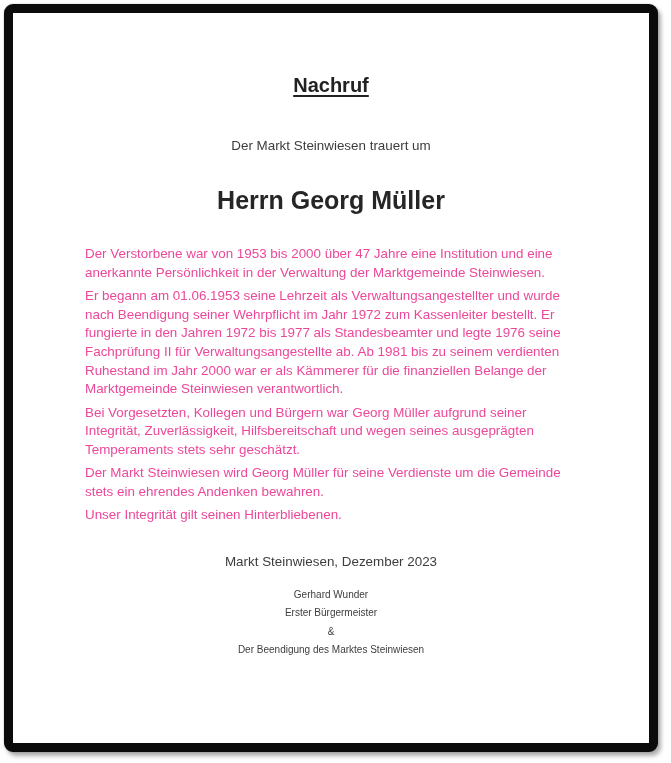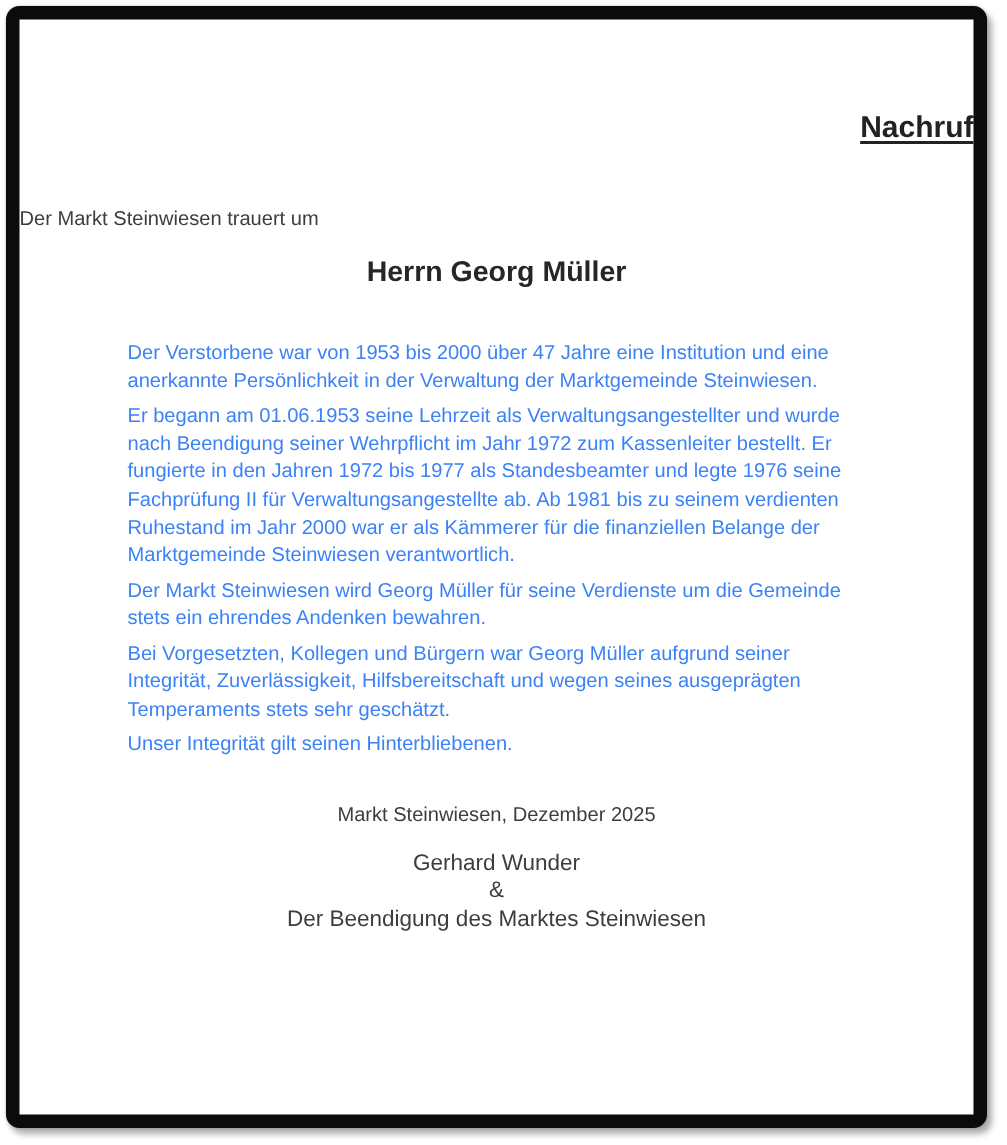"Nachruf" .doc-title { text-align: right -> center }
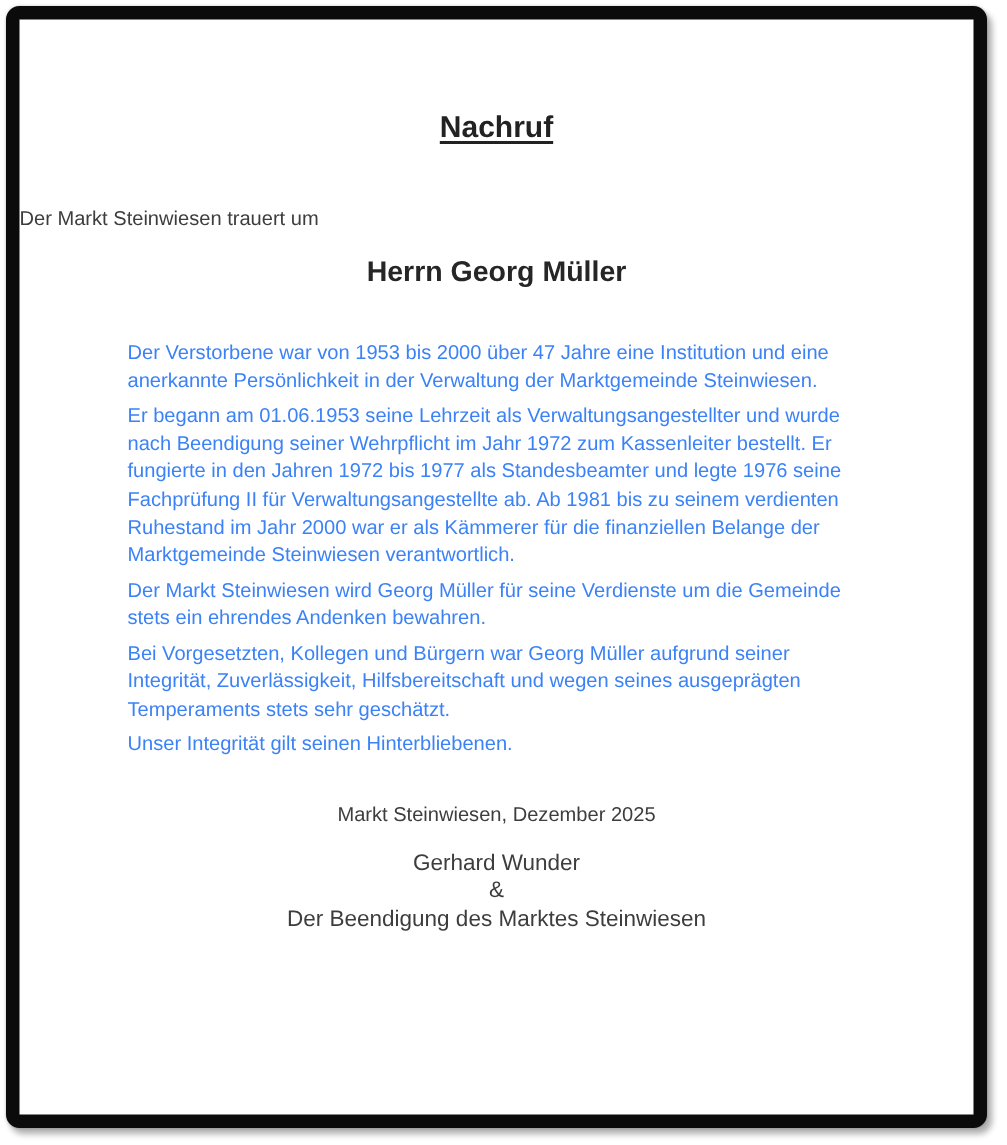"Der Markt Steinwiesen trauert um" .intro-line { text-align: none -> center }
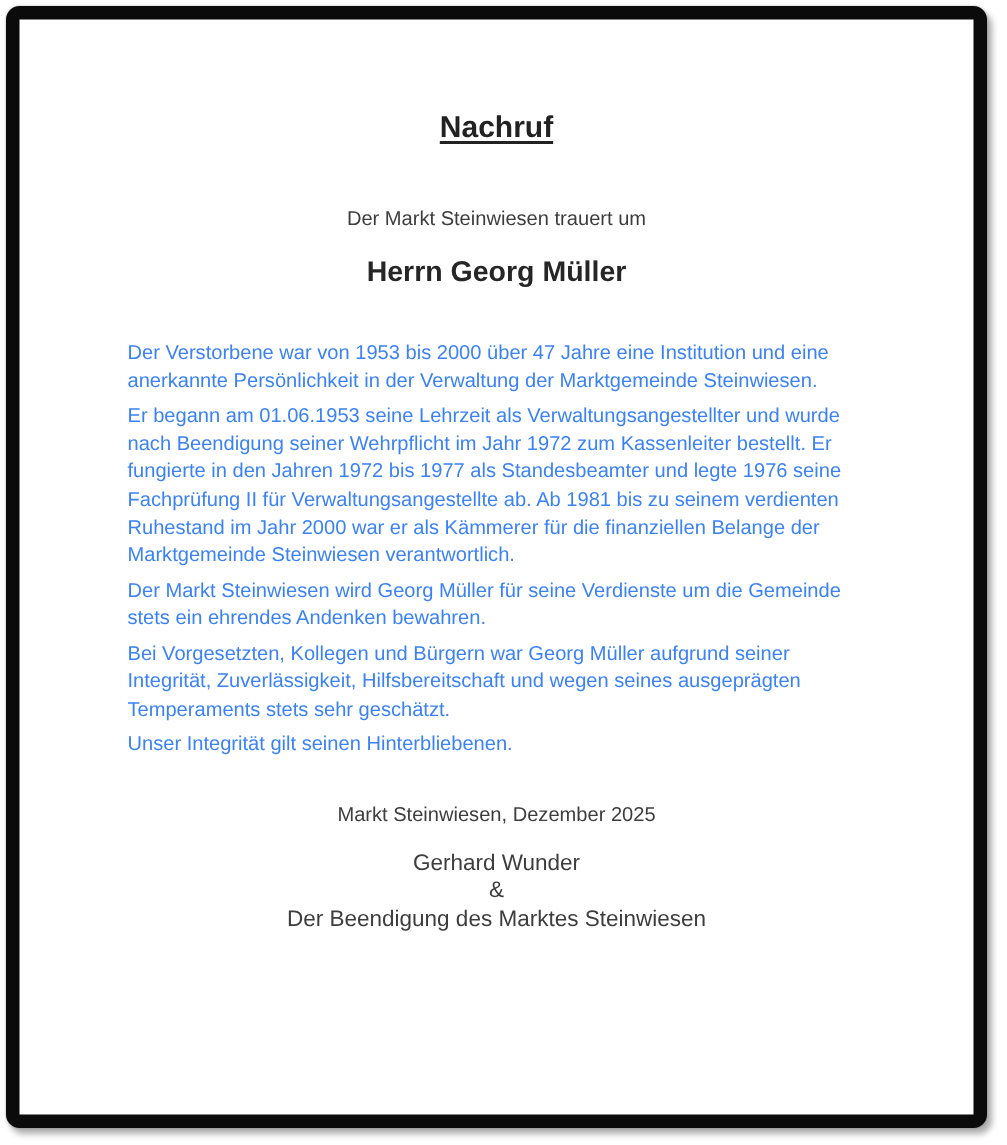"Herrn Georg Müller" .name-block { font-size: 19px -> 25px; margin-top: 12px -> 31px }
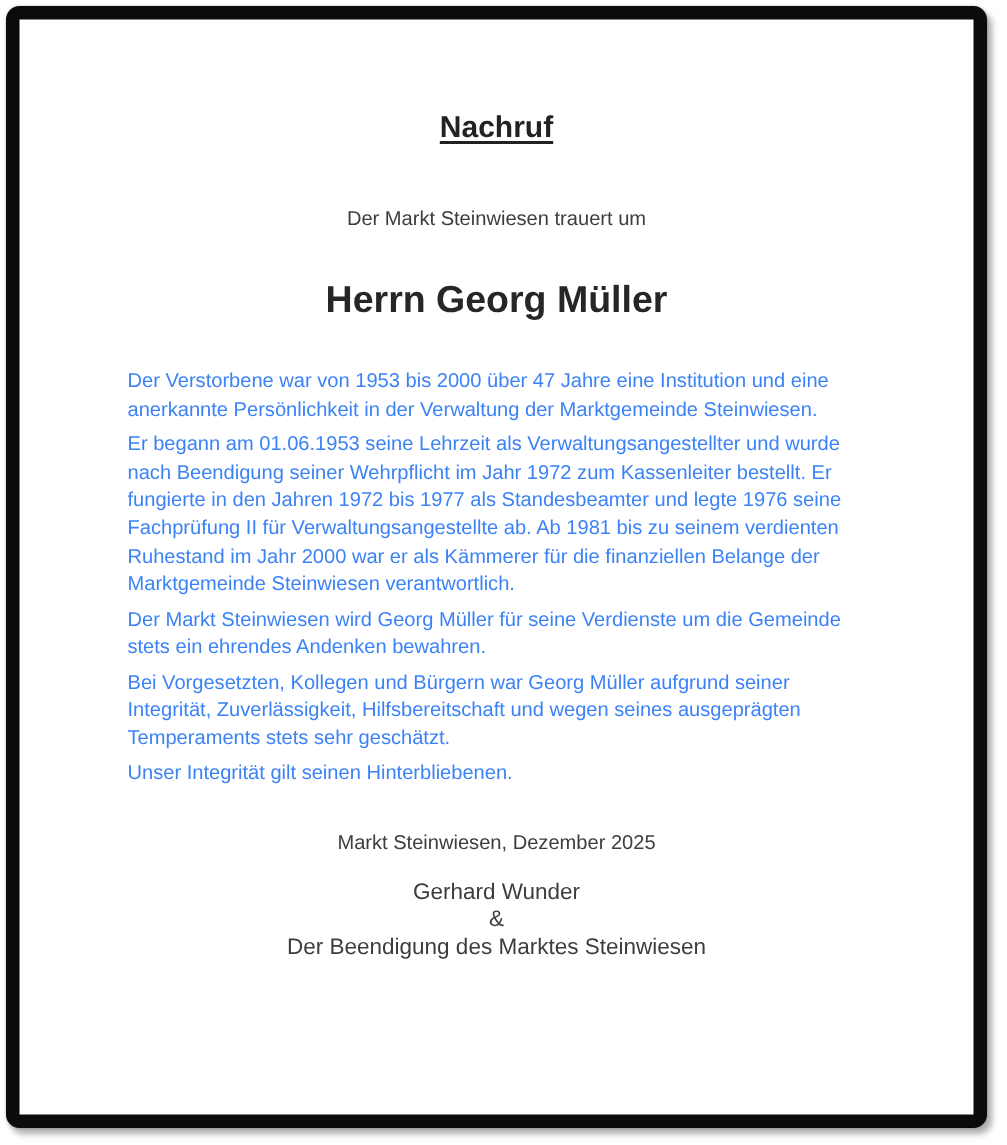"Der Verstorbene war von 1953" .paragraphs p { color: #3b82f6 -> #ec4899 }
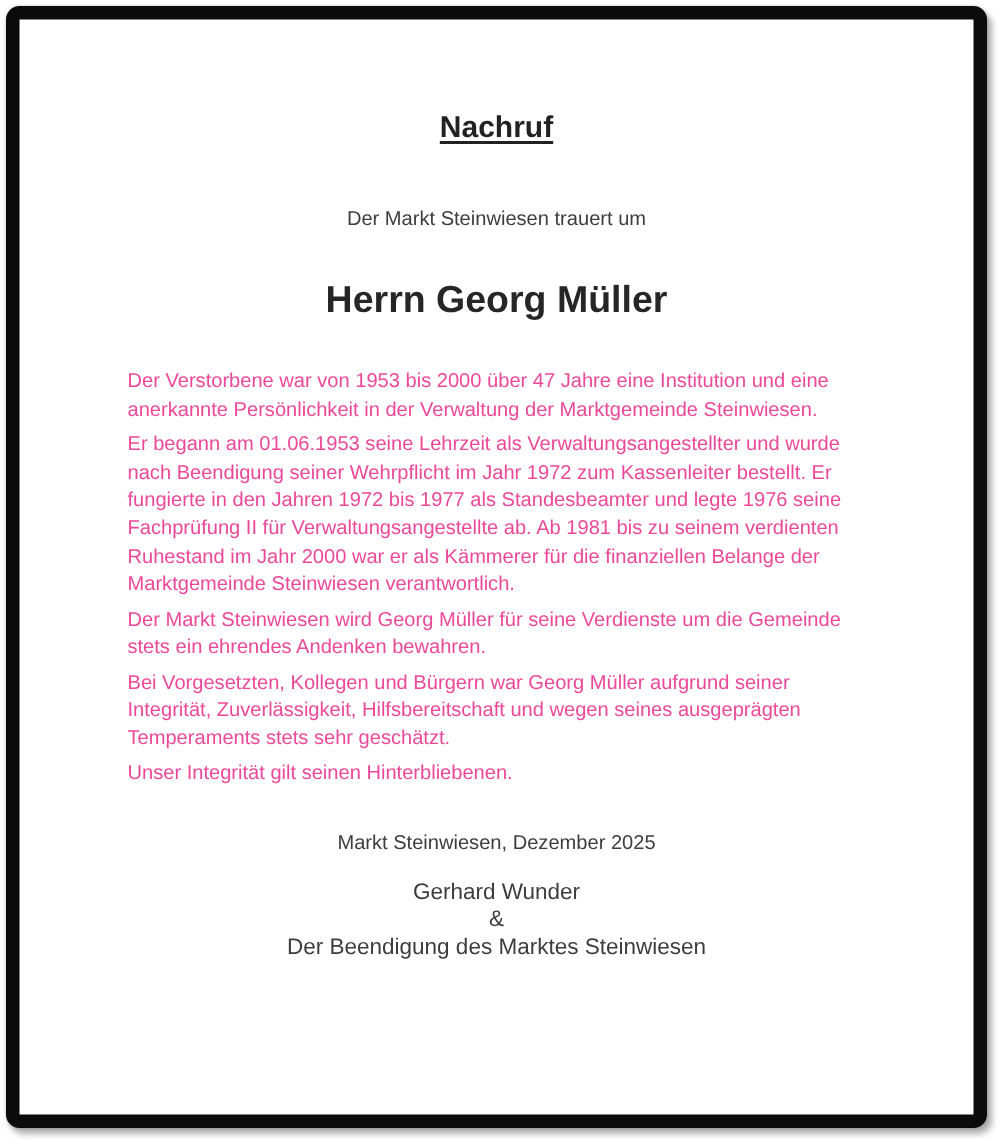"Der Markt Steinwiesen wird Georg" p { order: before "Bei Vorgesetzten, Kollegen und Bürgern" -> after "Bei Vorgesetzten, Kollegen und Bürgern" }
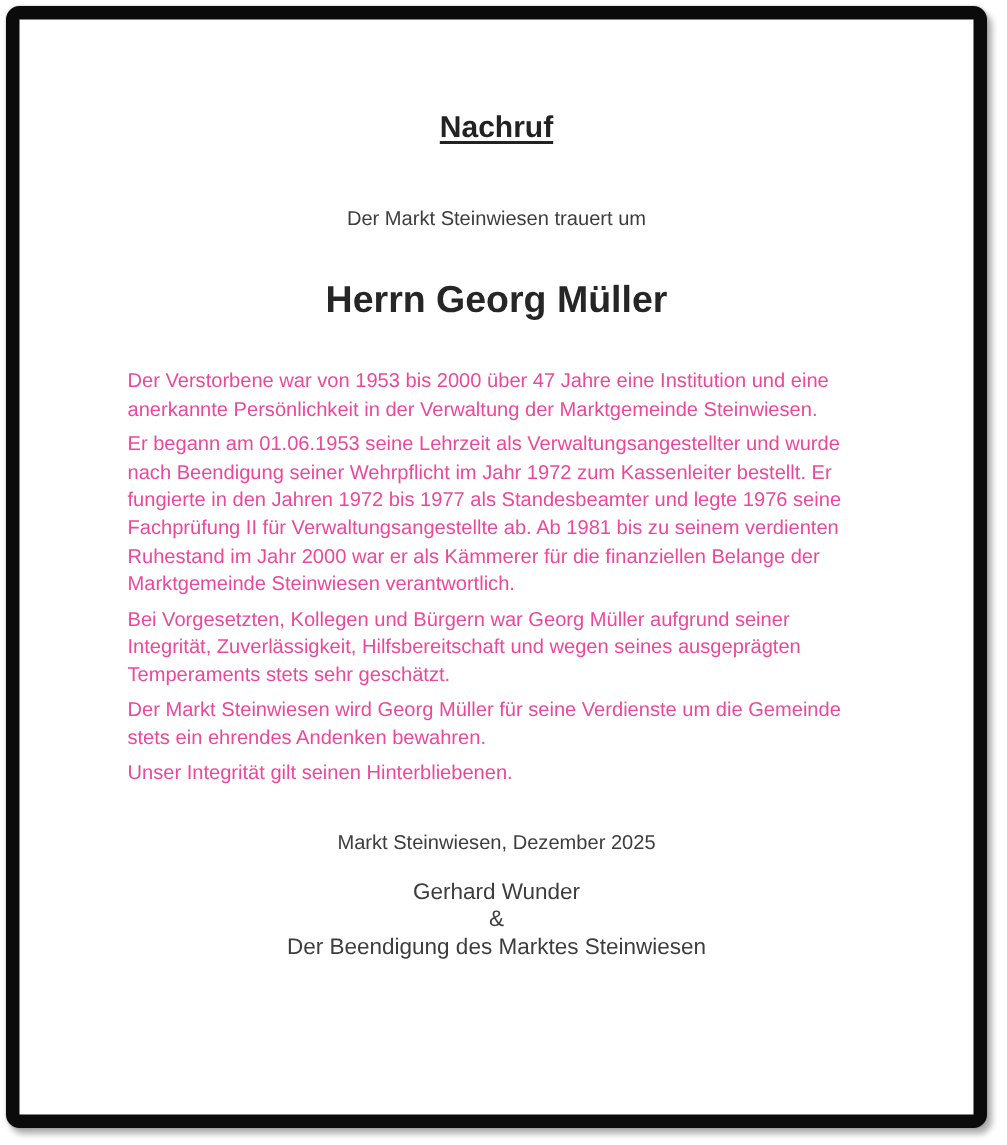"Markt Steinwiesen, Dezember 2025" div.dateline { text: 2025 -> 2023 }
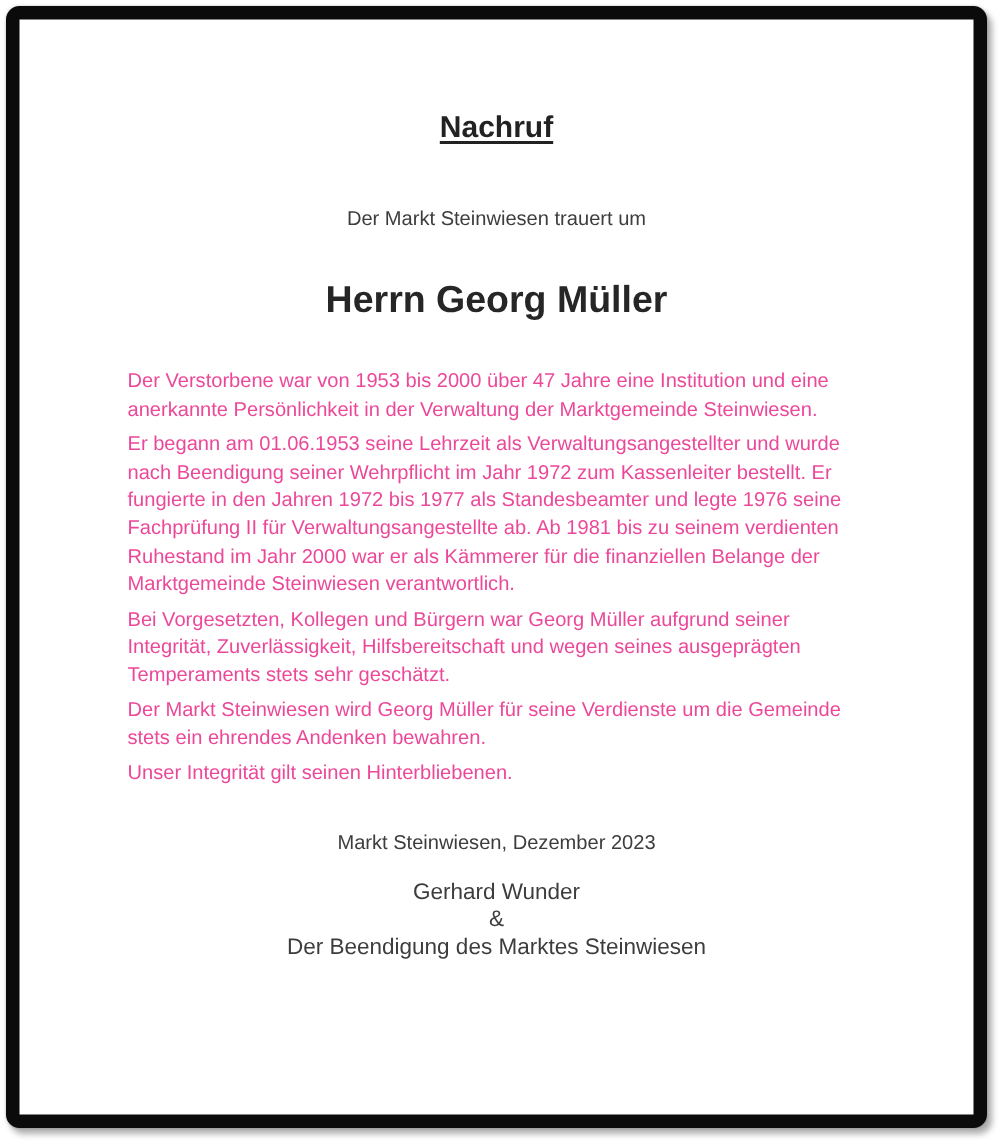"Gerhard Wunder" .signature-block { font-size: 15px -> 10px }
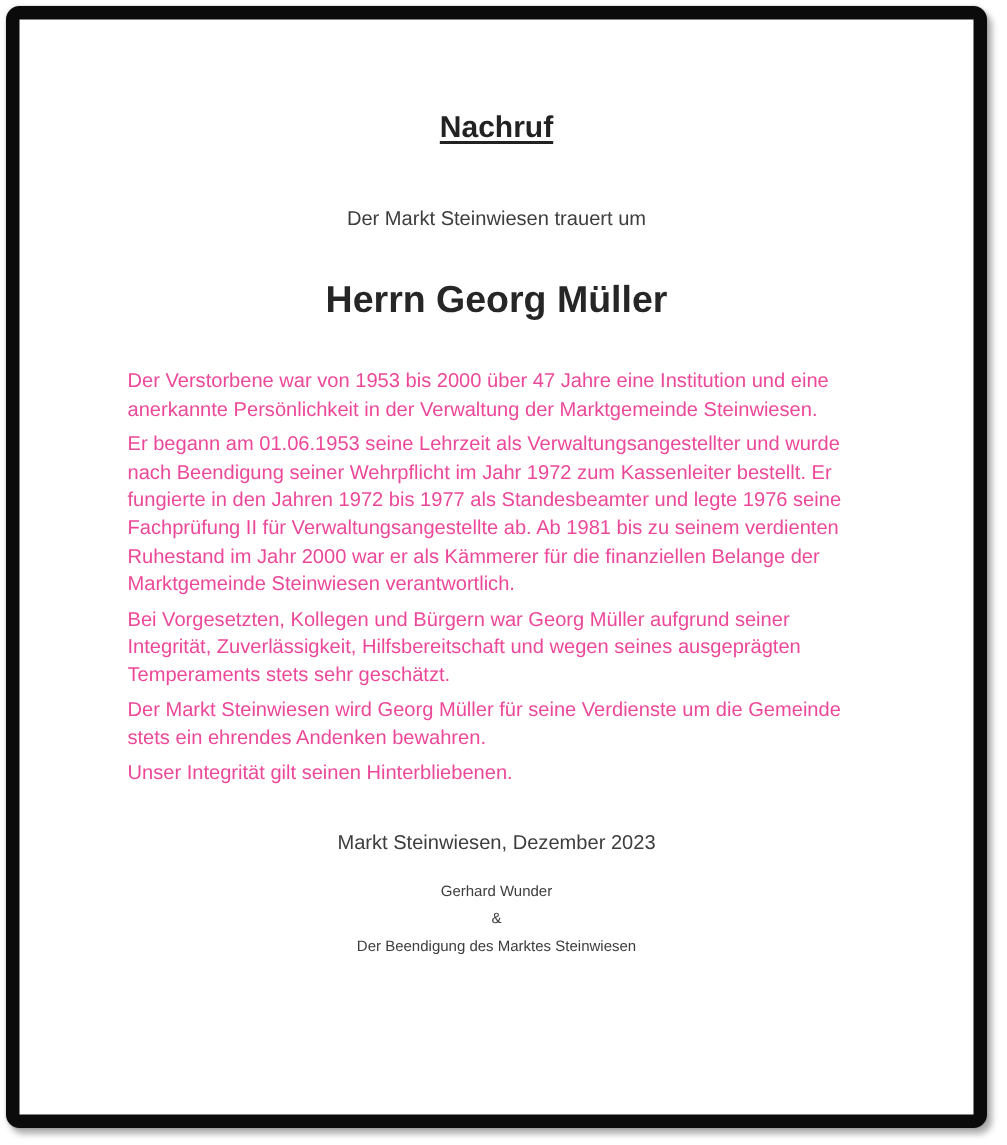"Erster Bürgermeister" div { html: none -> <div>Erster Bürgermeister</div> }
